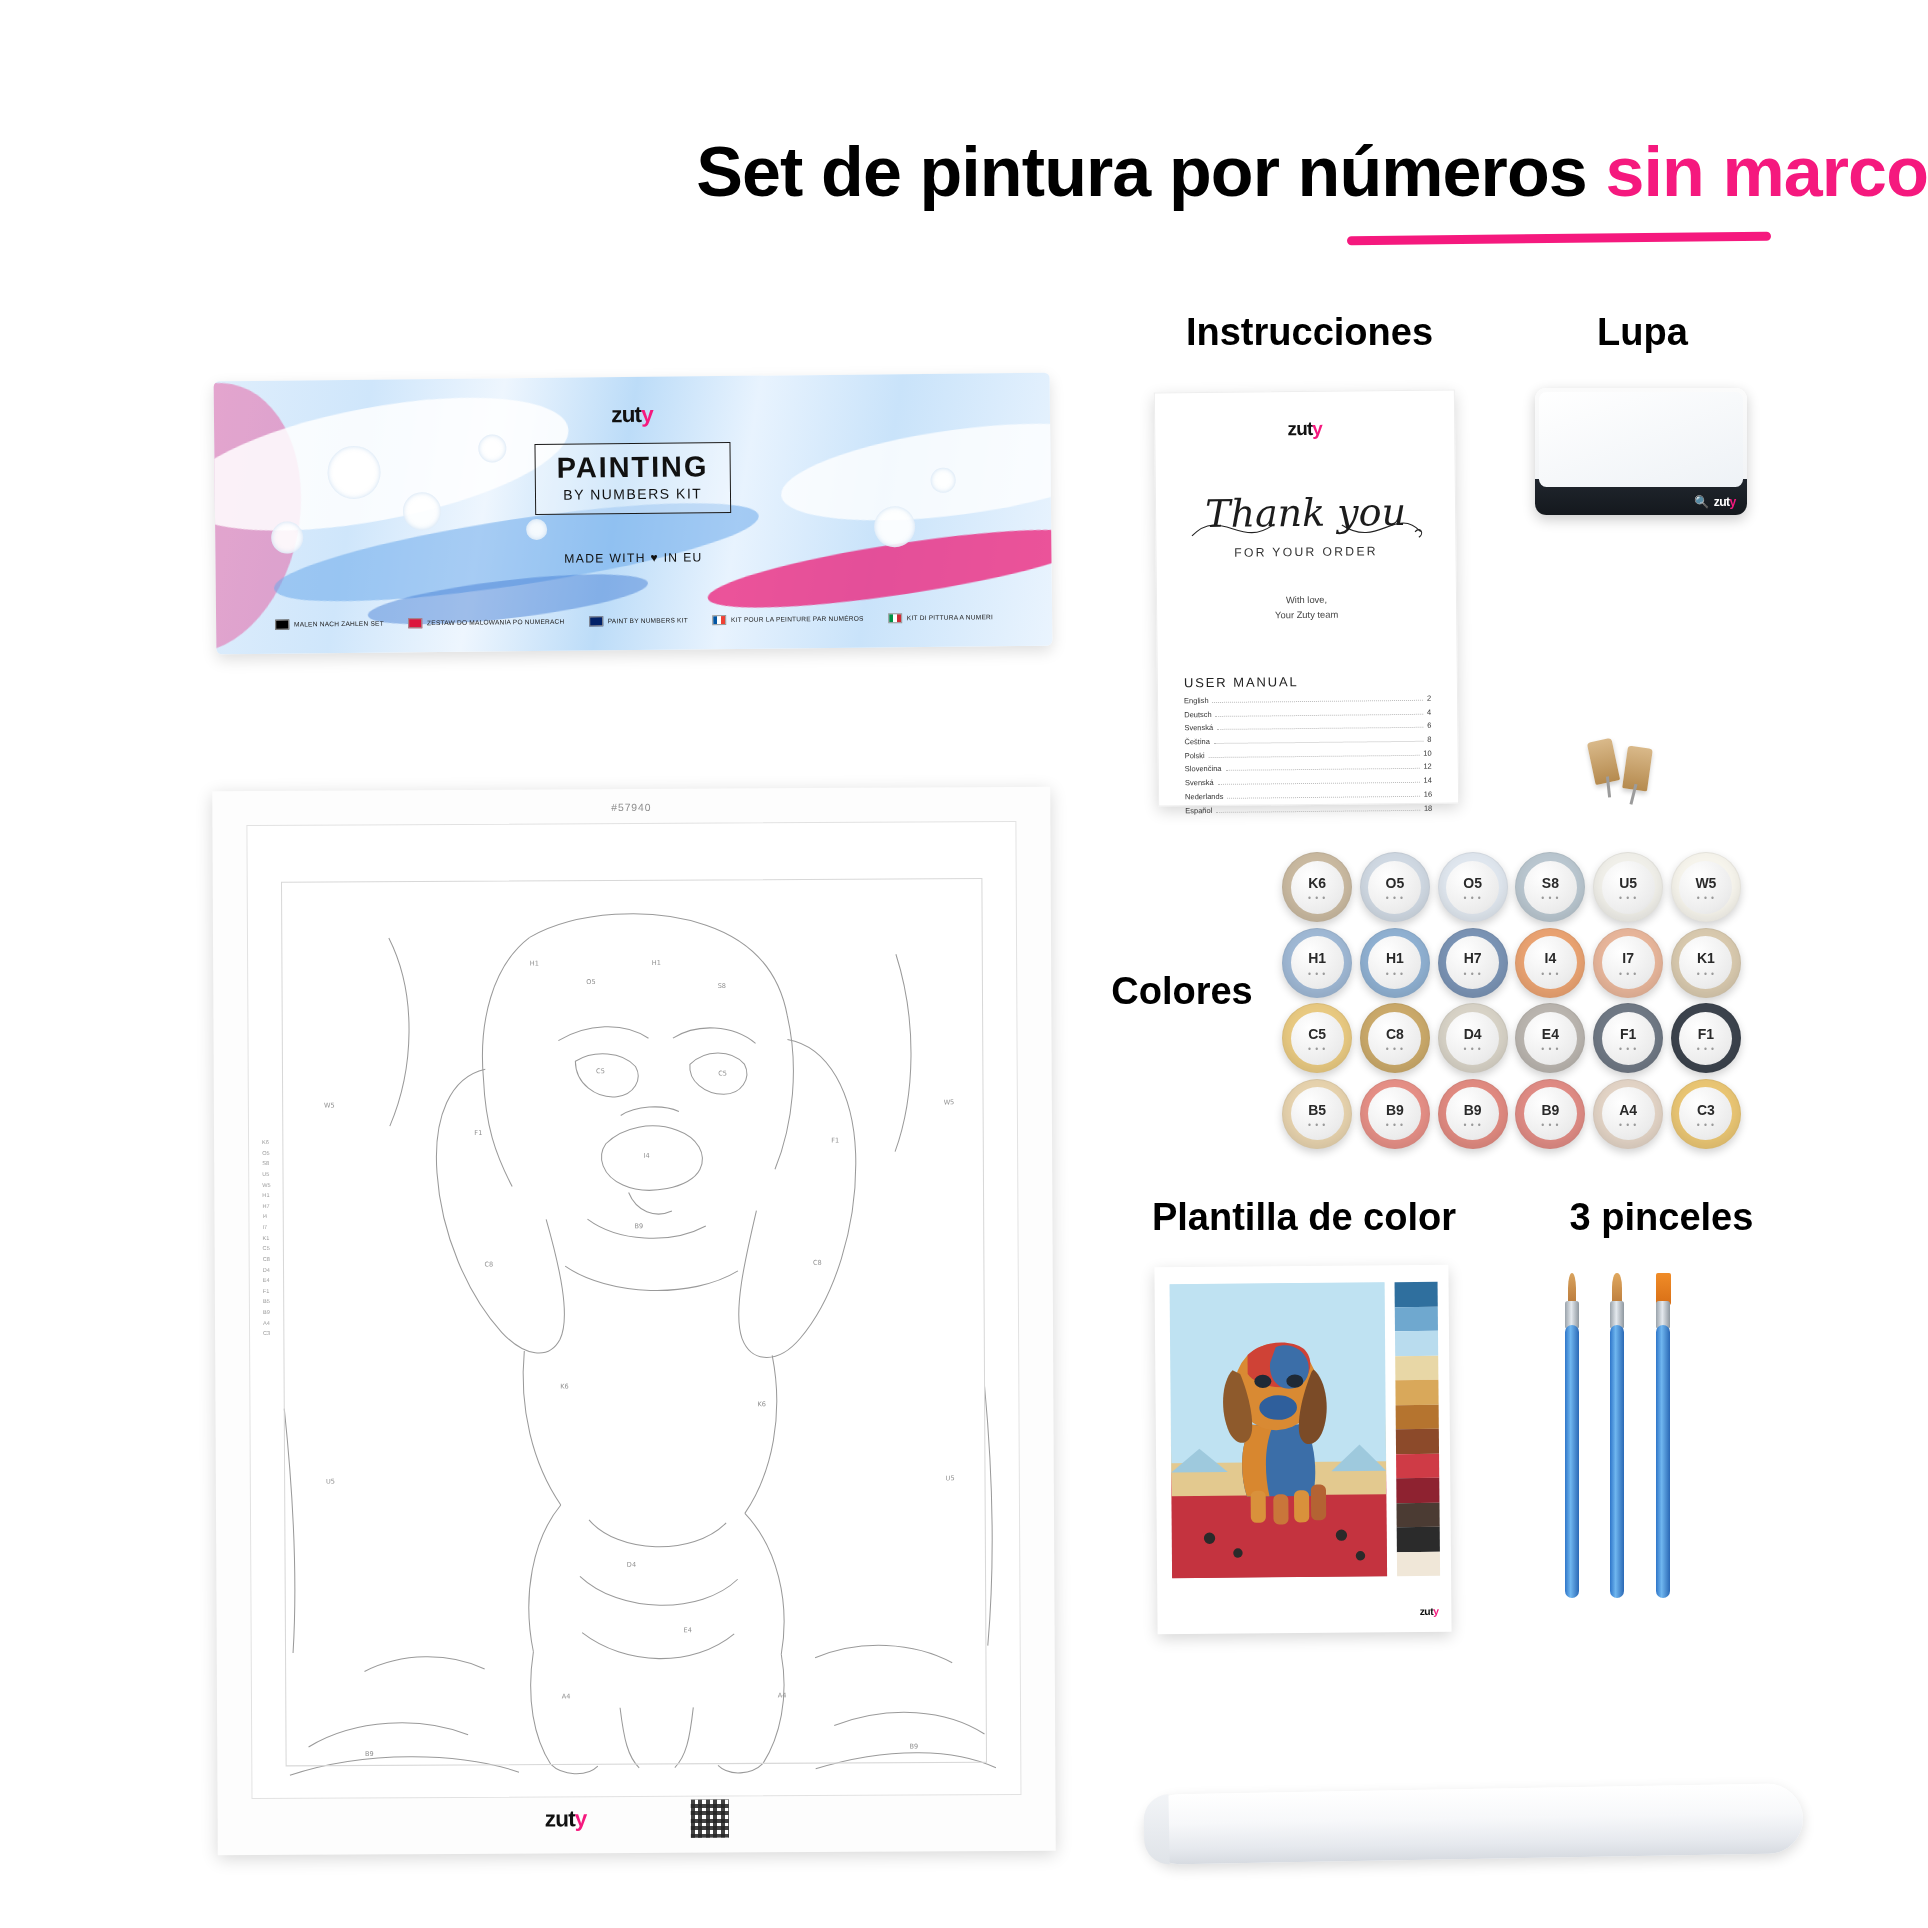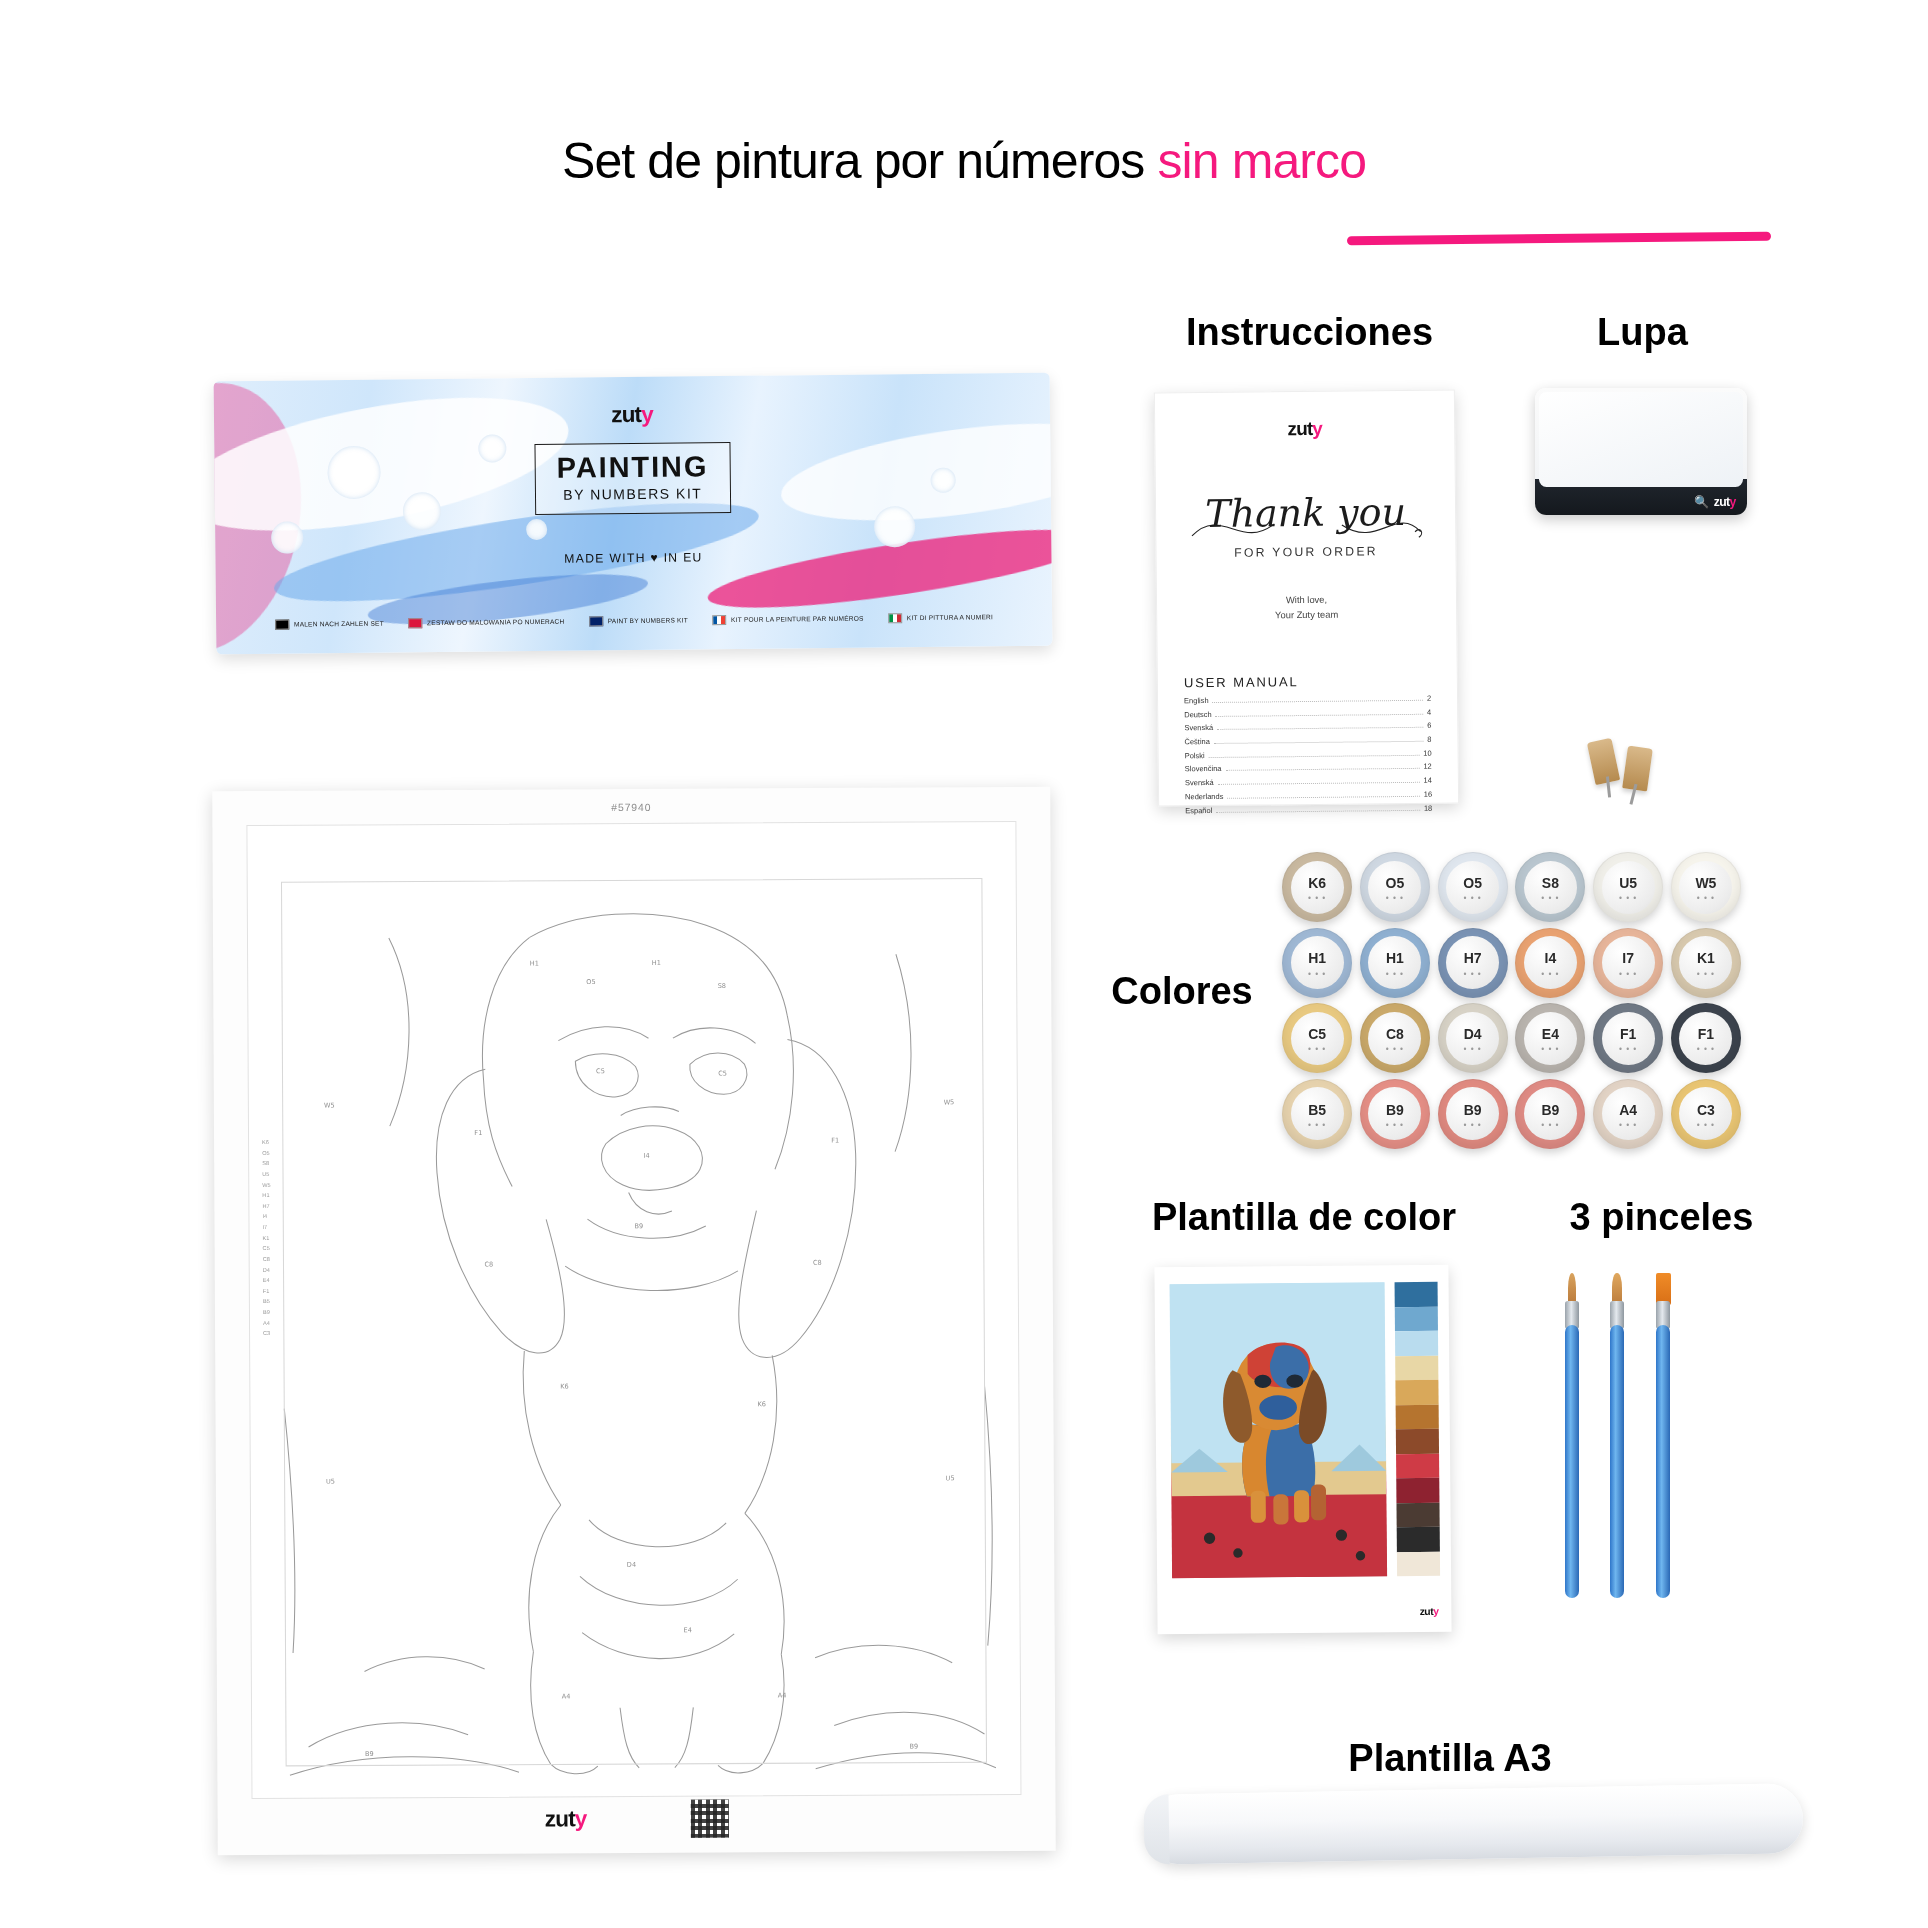"Set de pintura por números" .title { font-size: 50px -> 70px; font-weight: normal -> bold; text-align: center -> right }
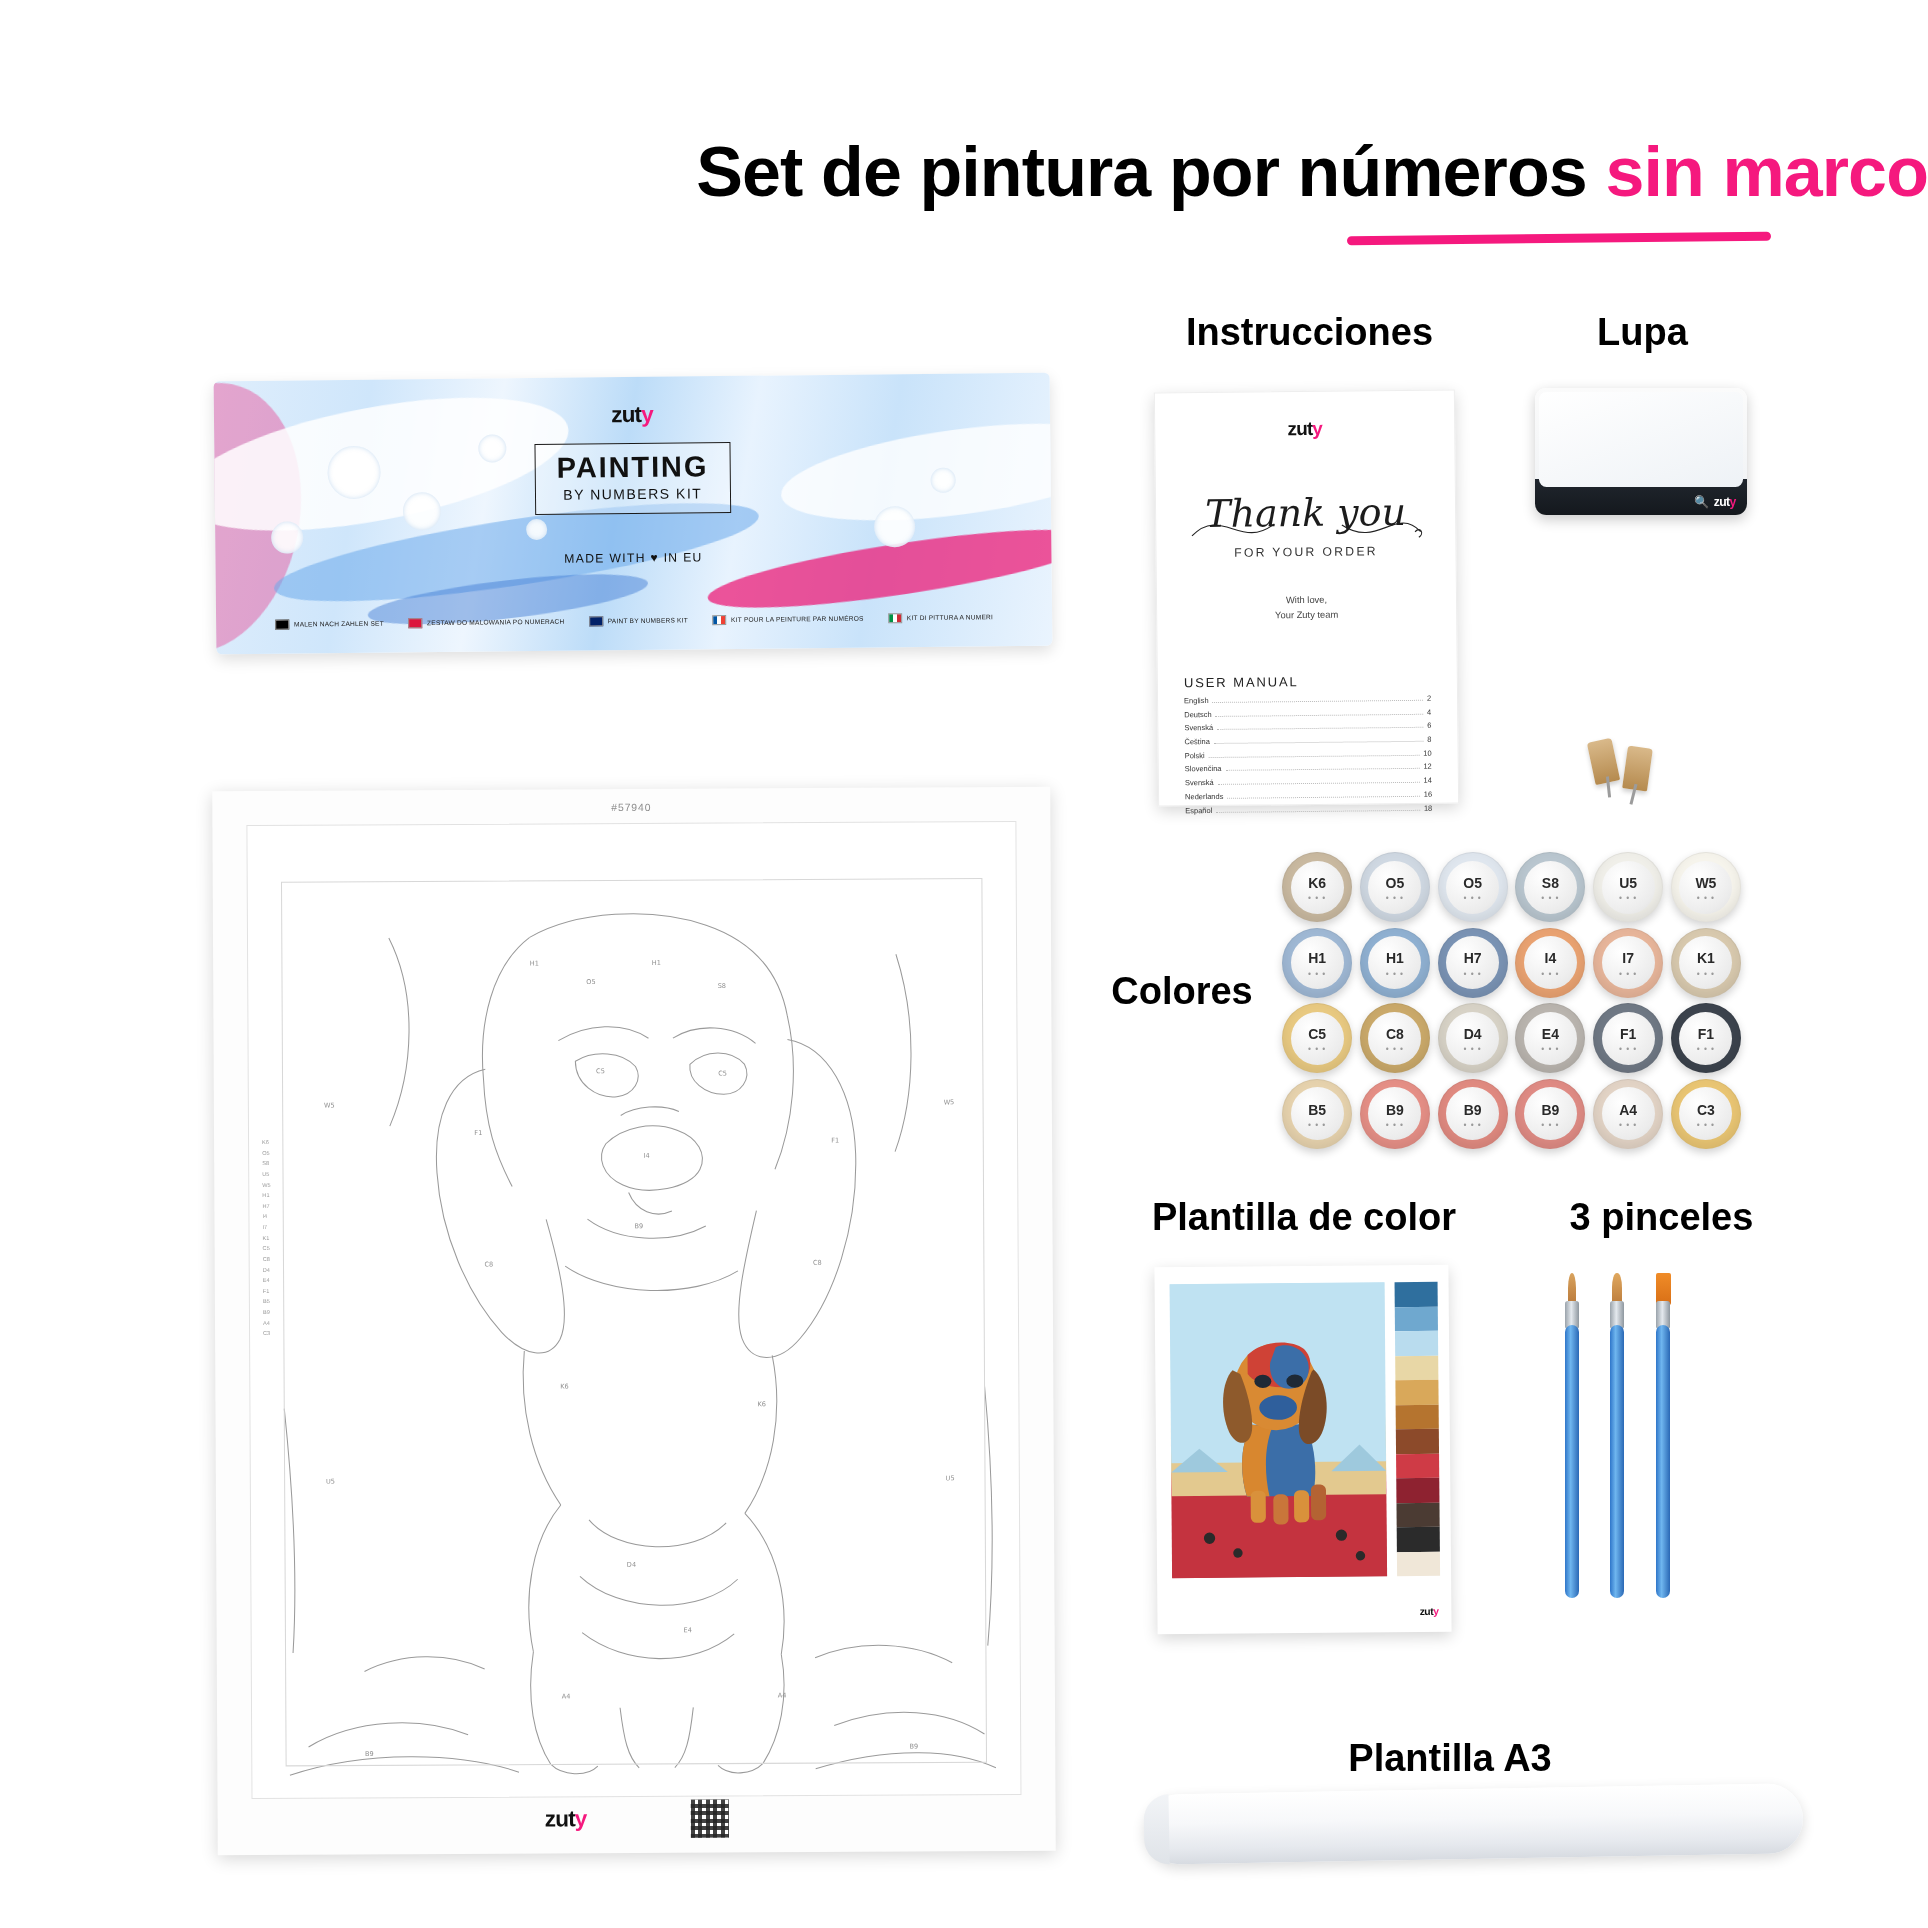"Plantilla A3" div.lbl { html: <div>Plantilla A3</div> -> none }
